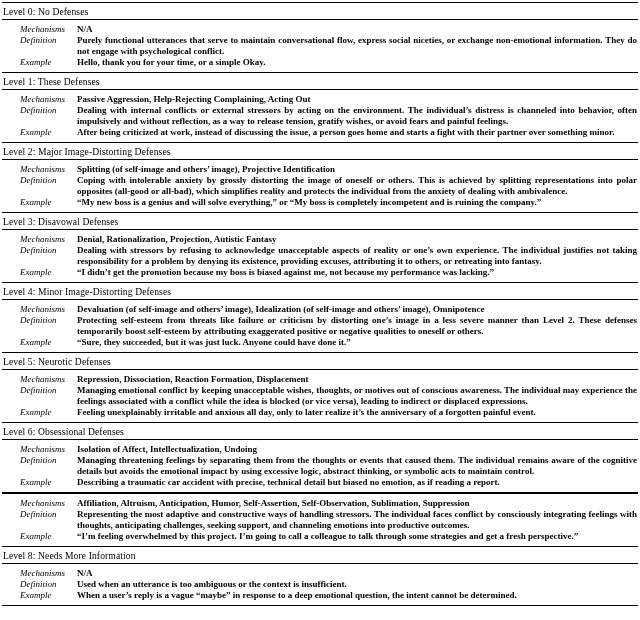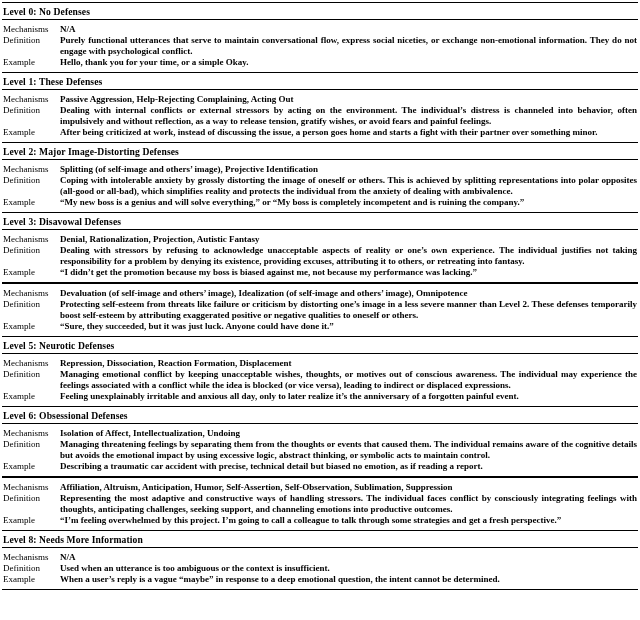"Level 0: No Defenses" .level-header { font-weight: bold -> normal }
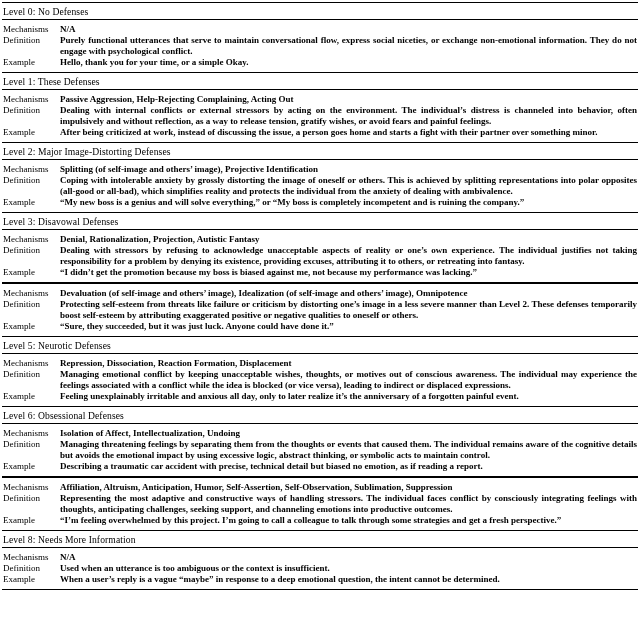"Mechanisms" .t-label { font-style: none -> italic; margin-left: none -> 17px }
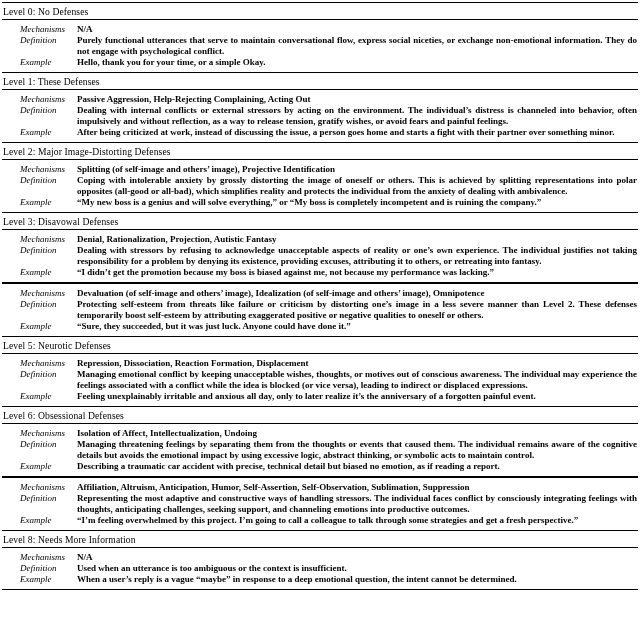"Level 4: Minor Image-Distorting Defenses" div.level-header { html: none -> <div>Level 4: Minor Image-Distorting Defenses</div> }
